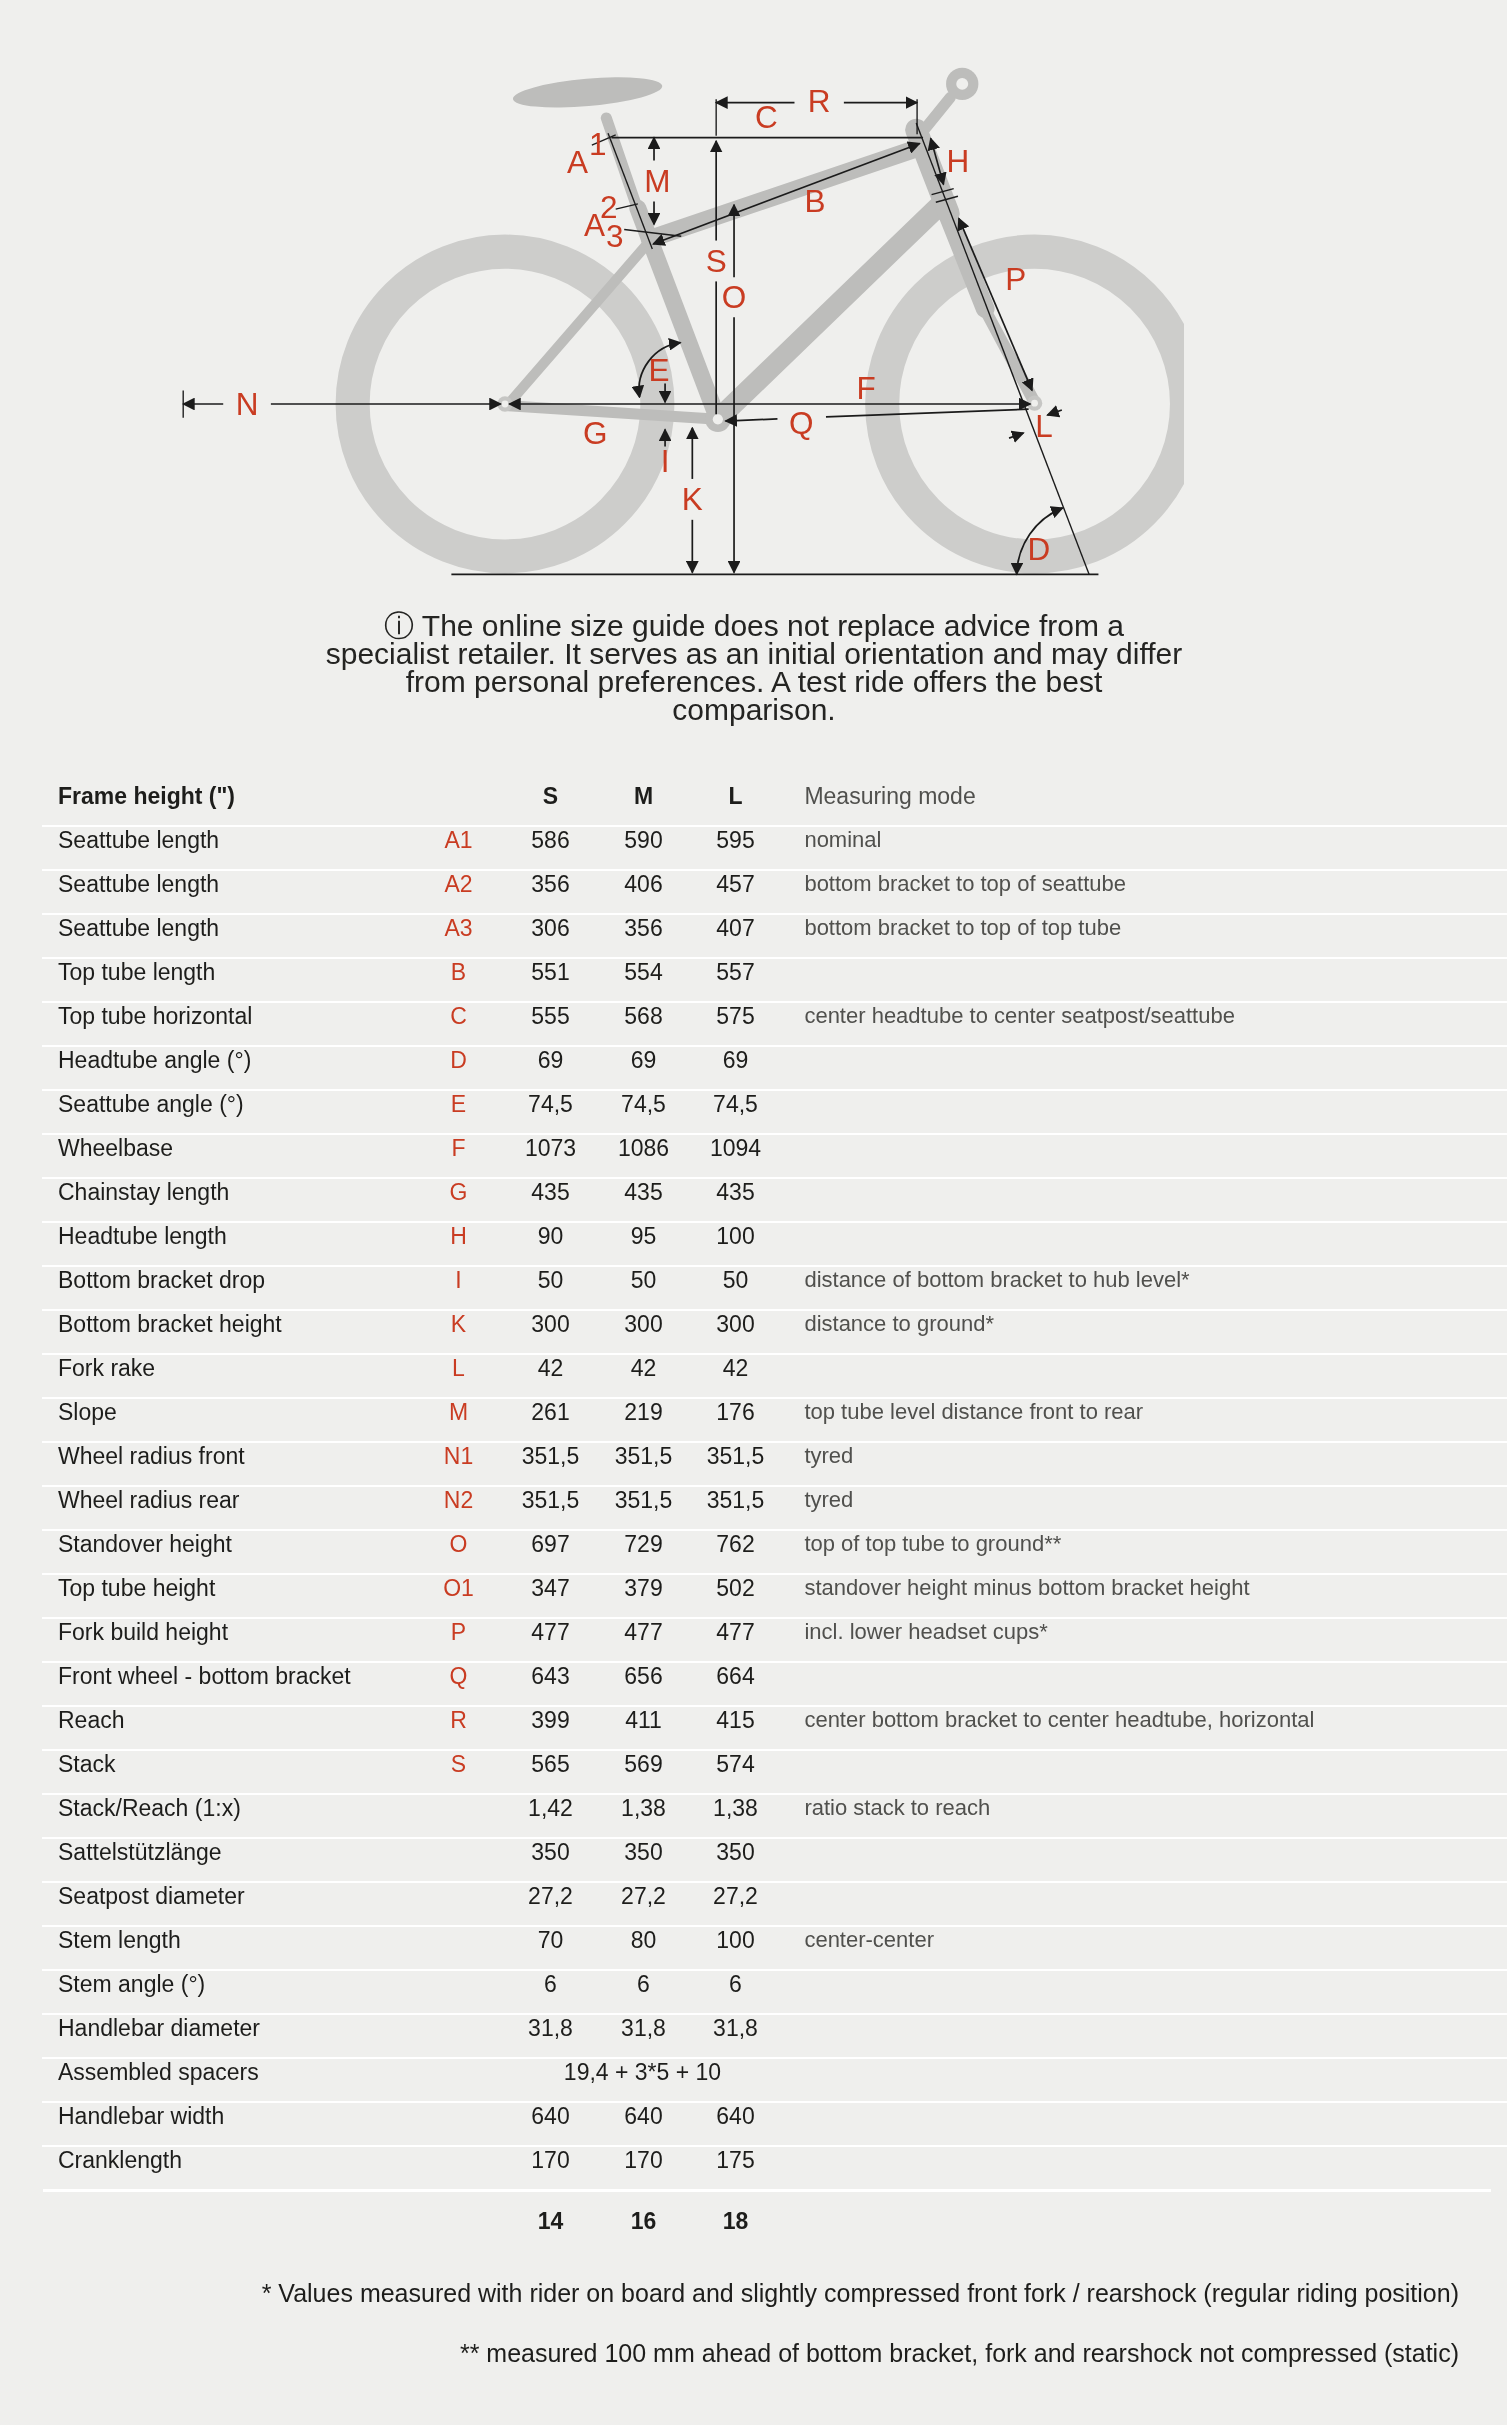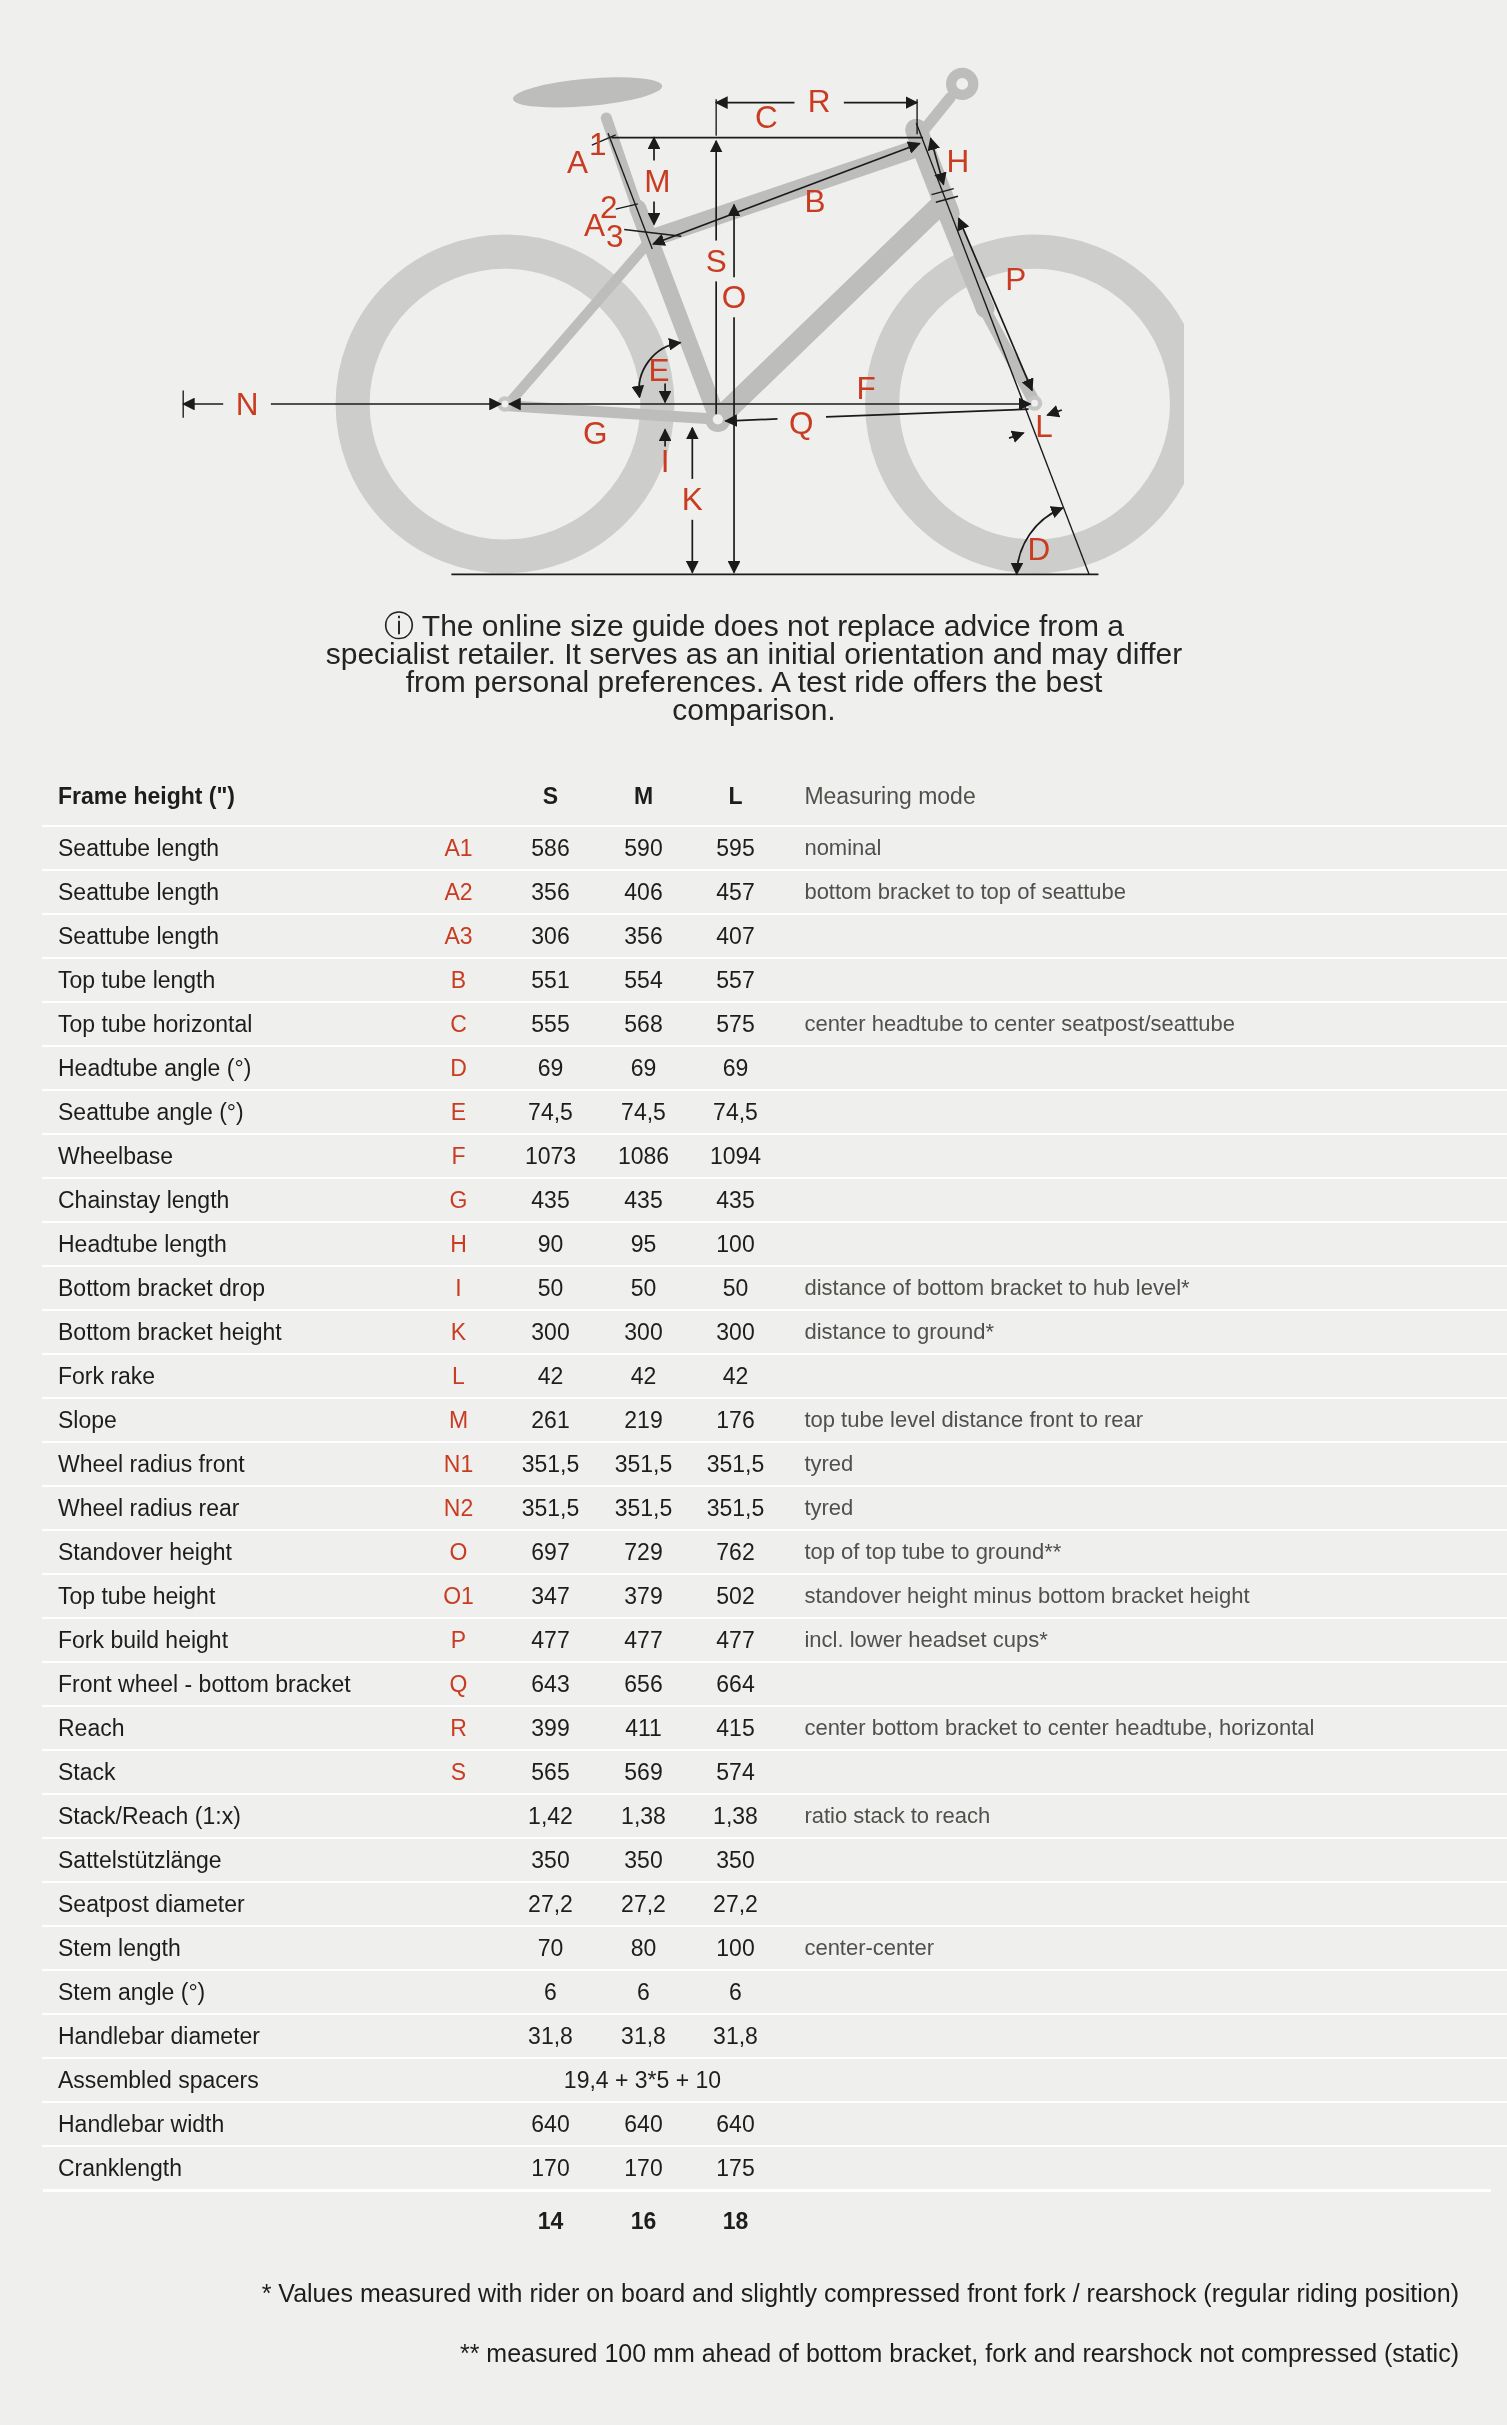"Seattube length" .trow { align-items: center -> flex-start }
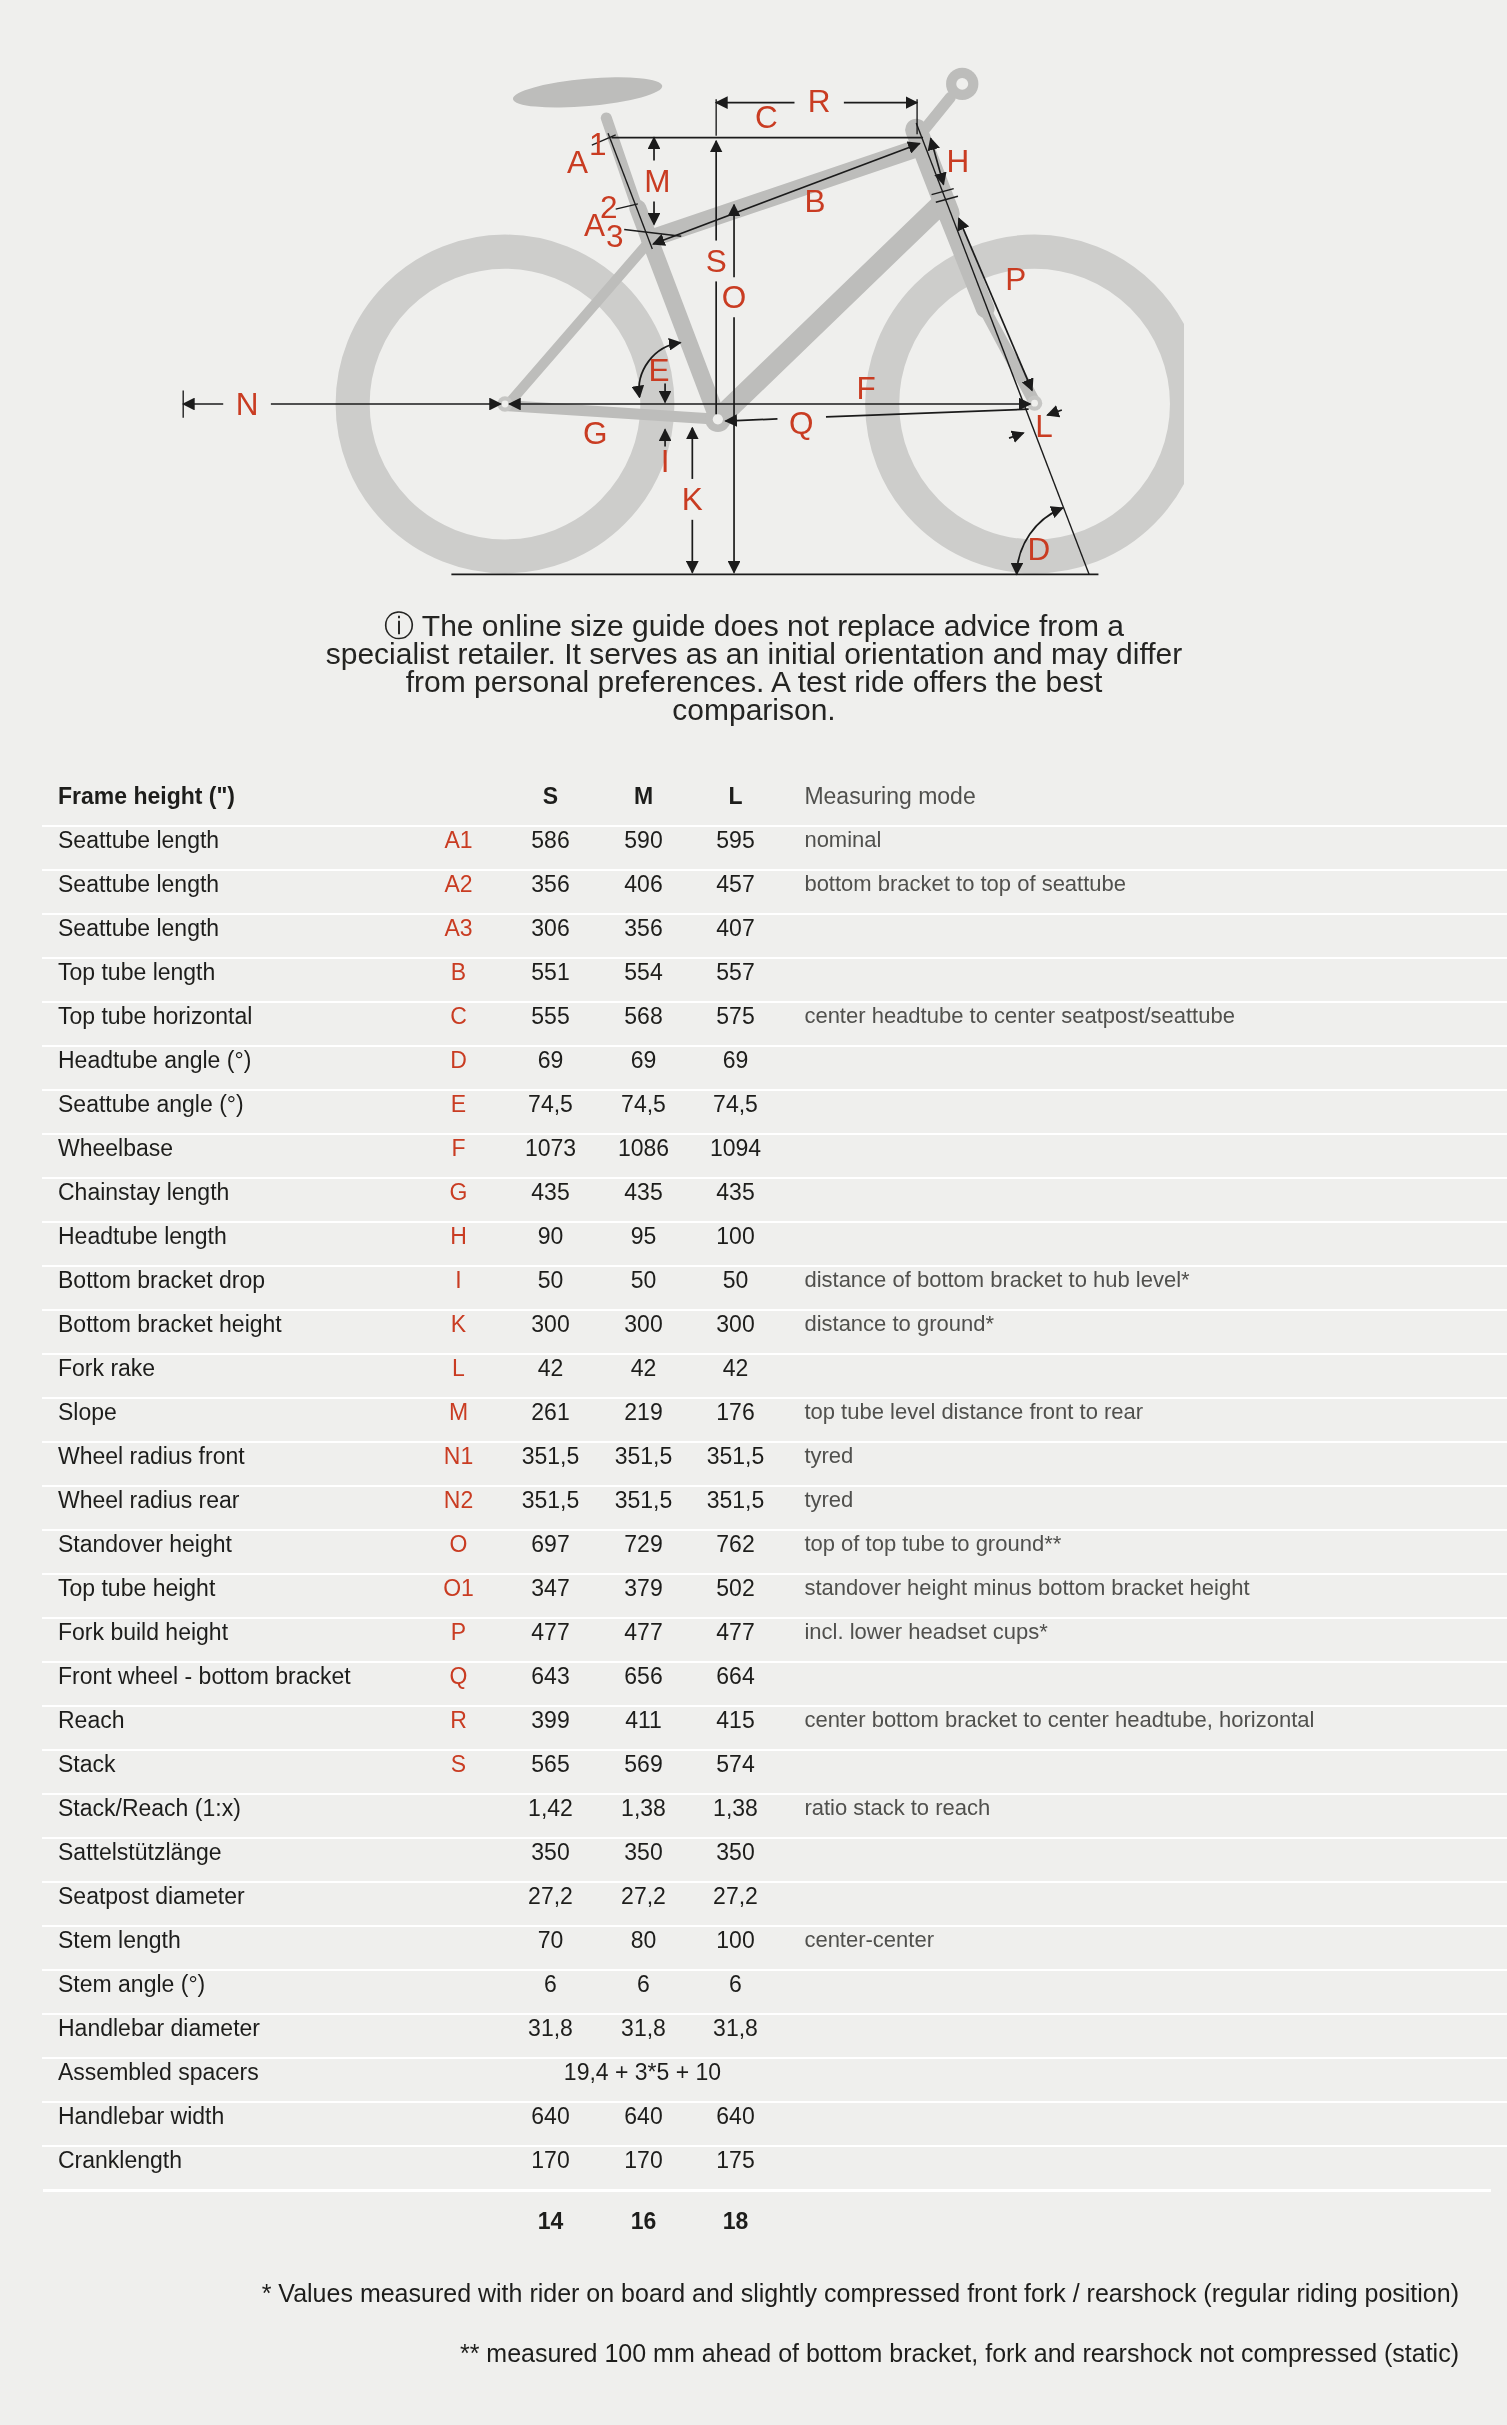"bottom bracket to top of top" div.c-mode { html: none -> <div>bottom bracket to top of top tube</div> }
